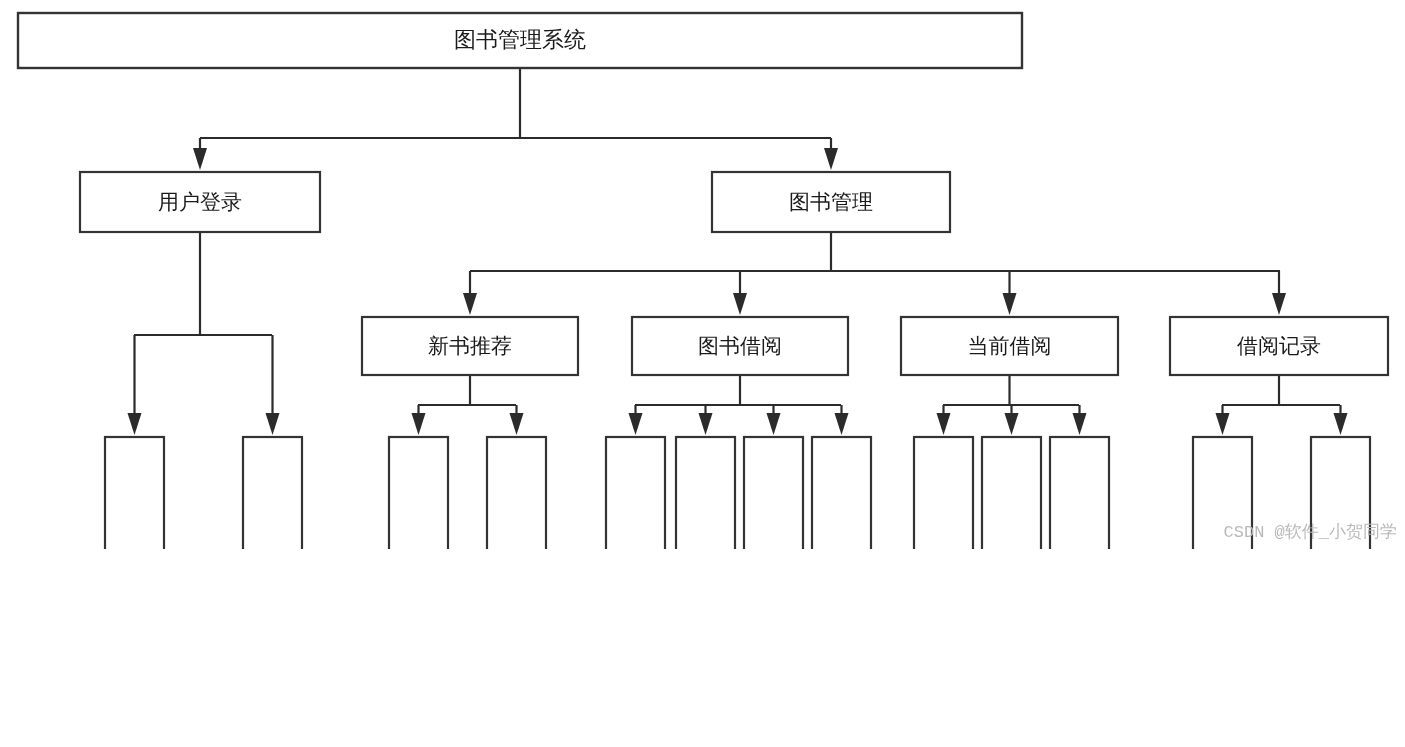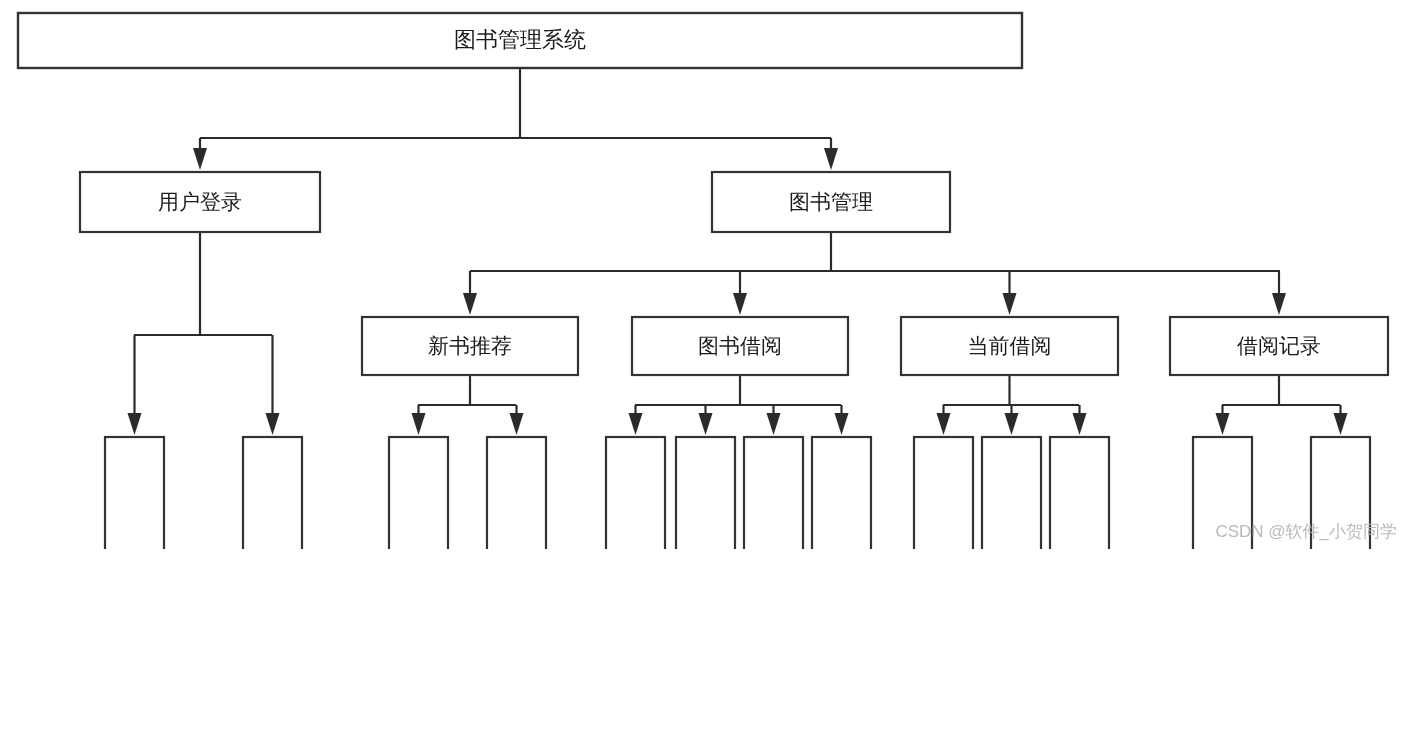"CSDN @软件_小贺同学" .watermark { font-family: Liberation Sans, sans-serif -> Liberation Mono, monospace }
